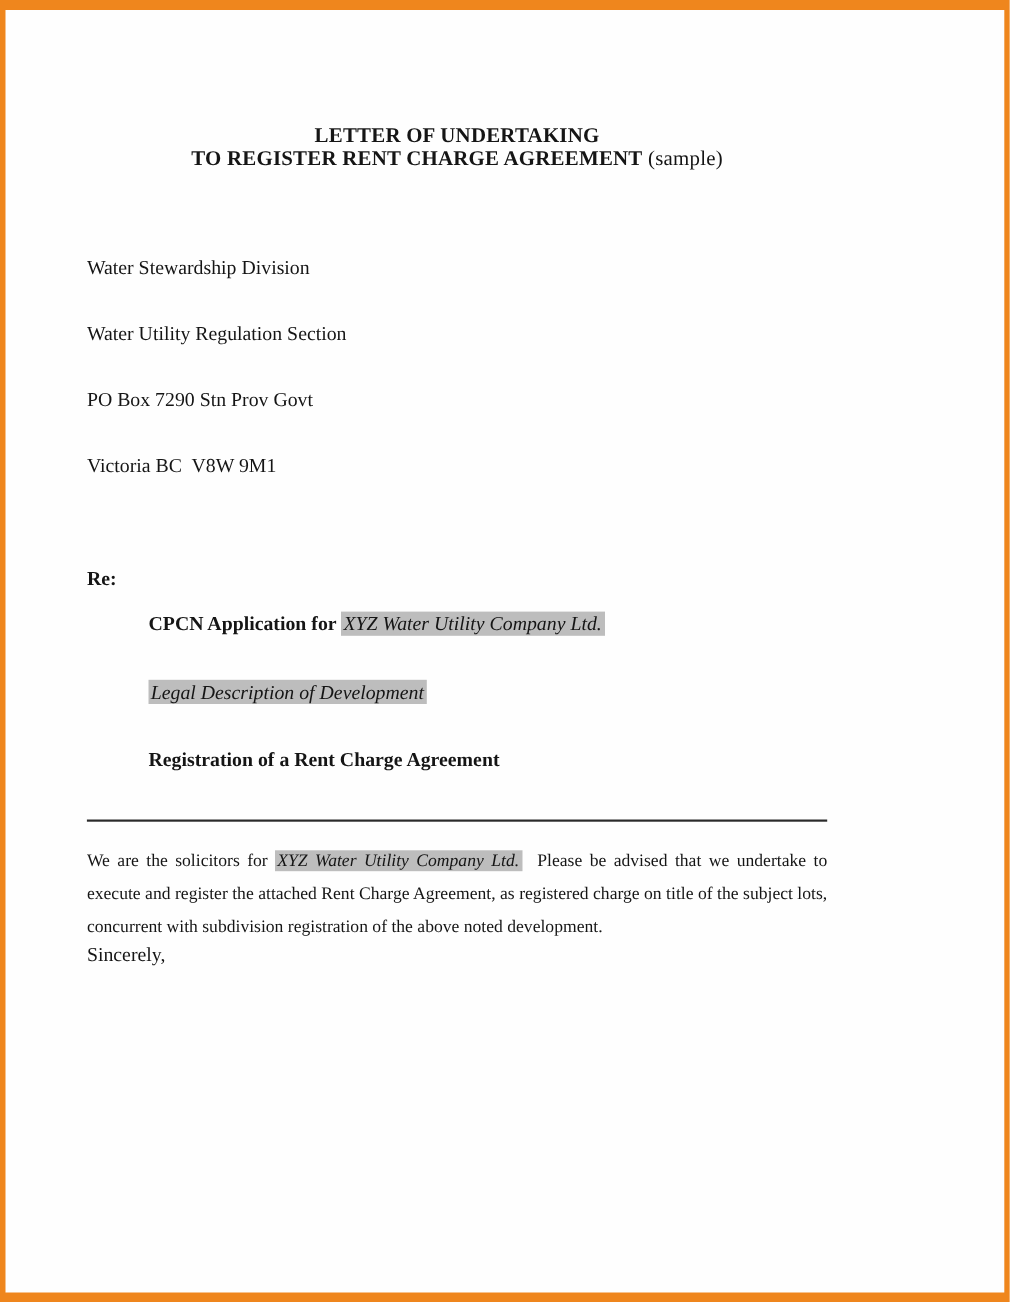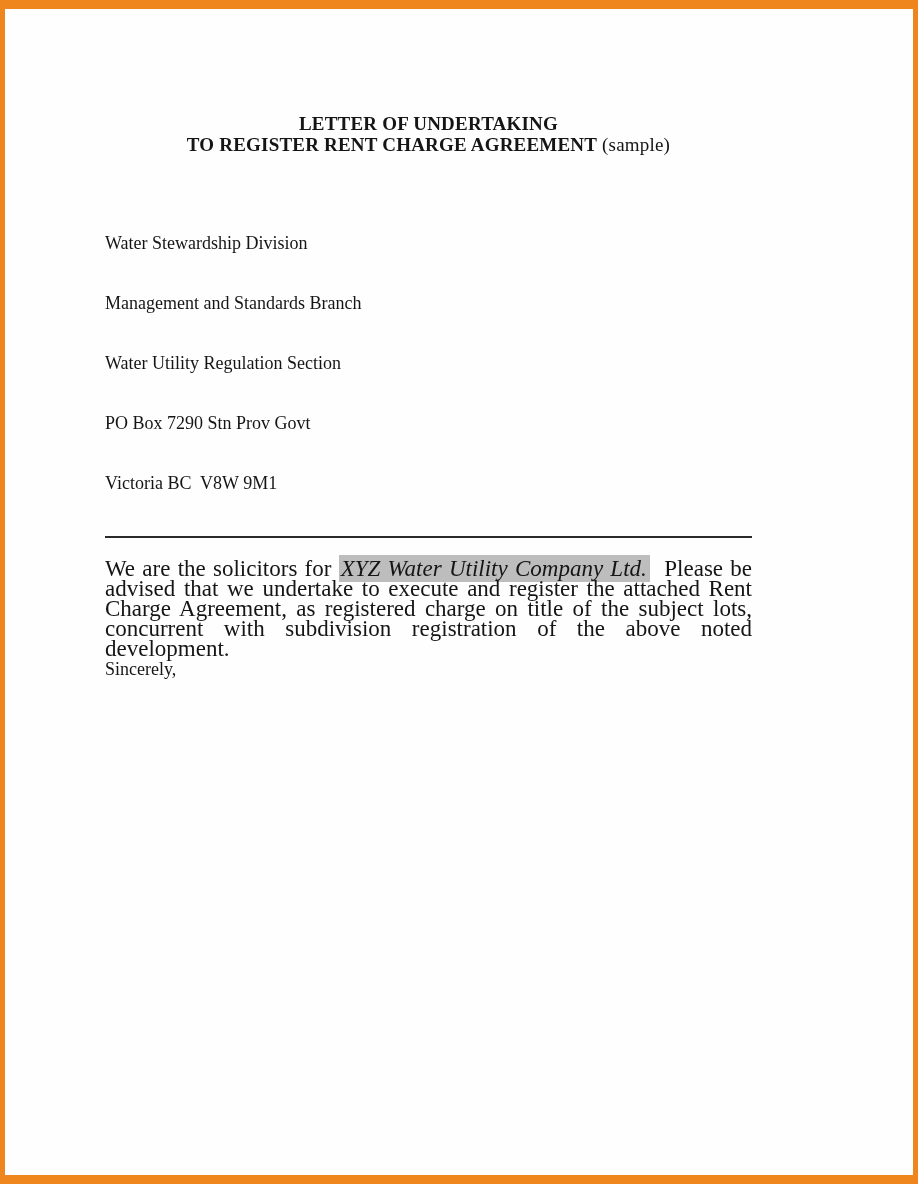"LETTER OF UNDERTAKING" .content { padding: 104px 161px 0 100px -> 104px 161px 0 74px }
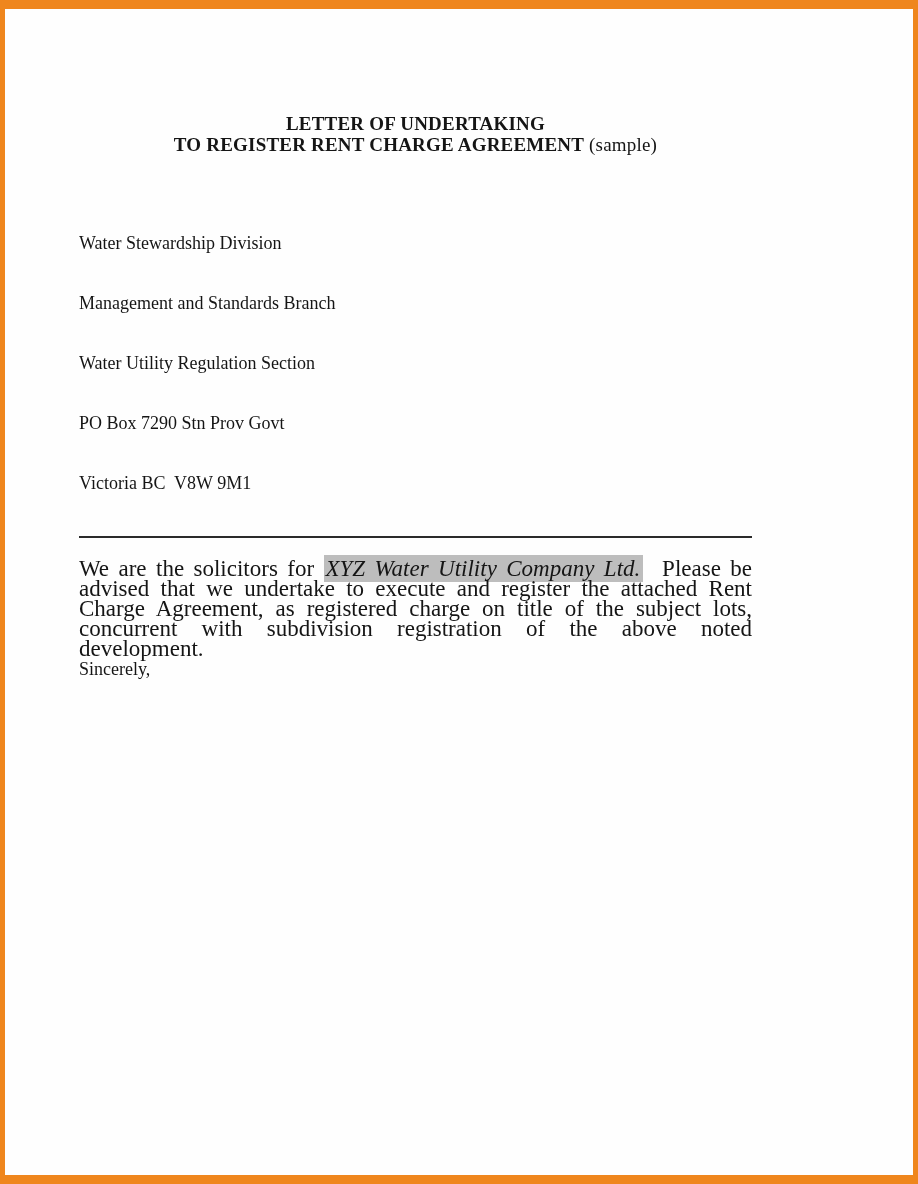"Management and Standards Branch" div { html: <div>Management and Standards Branch</div> -> none }
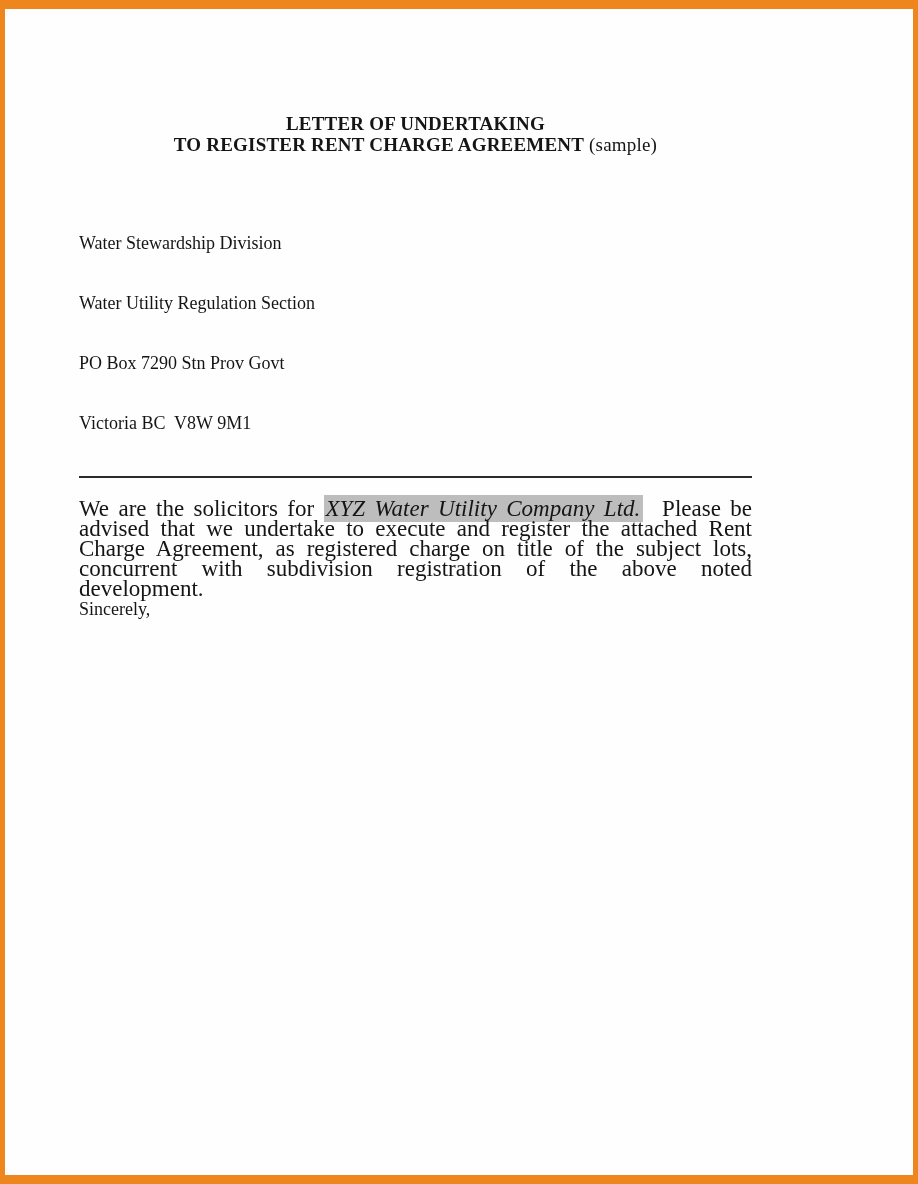"Re:" div.re-row { html: none -> <div> <div>Re:</div> <div> <div><span>CPCN Application for </span><span>XYZ Water Utility Company Ltd.</span></div> <div><span>Legal Description of Development</span></div> <div>Registration of a Rent Charge Agreement</div> </div> </div> }
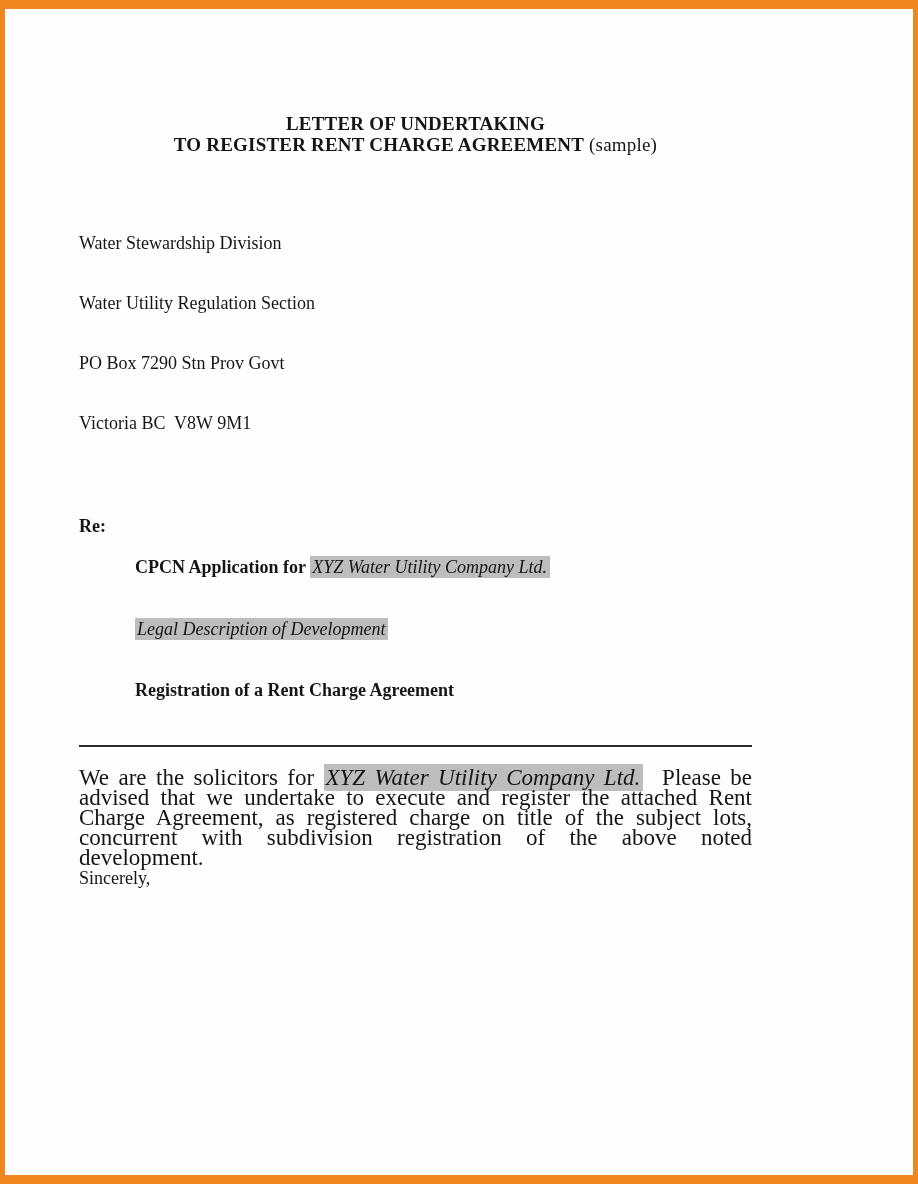"We are the solicitors for" .body-par { font-size: 23px -> 16px; line-height: 20px -> 30px }
